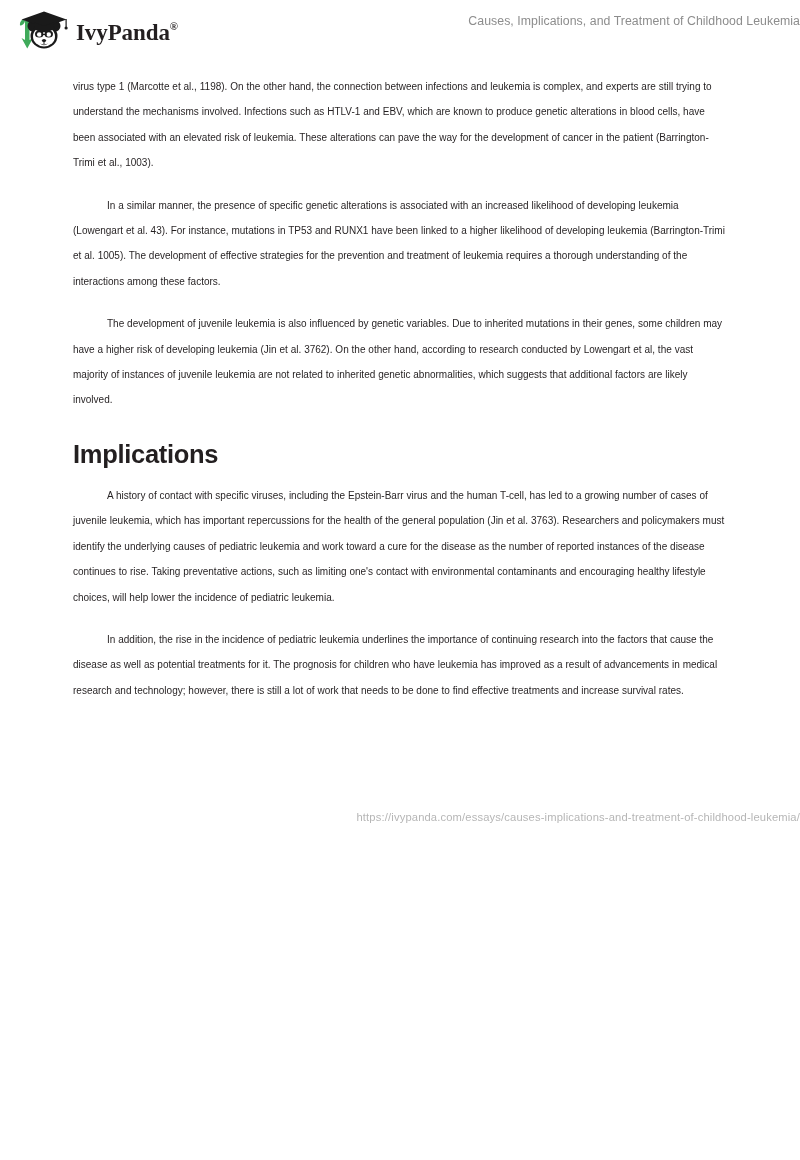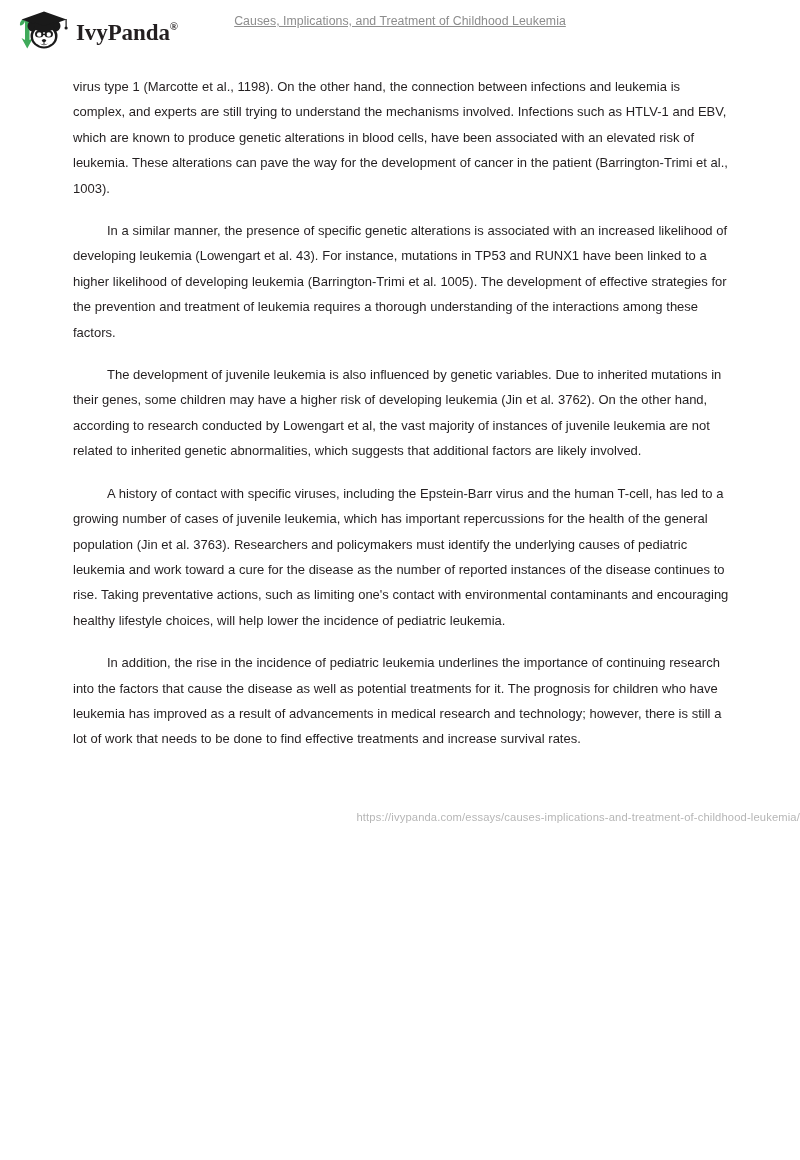"Causes, Implications, and Treatment of" .header-title { text-align: center -> right; text-decoration: underline -> none }
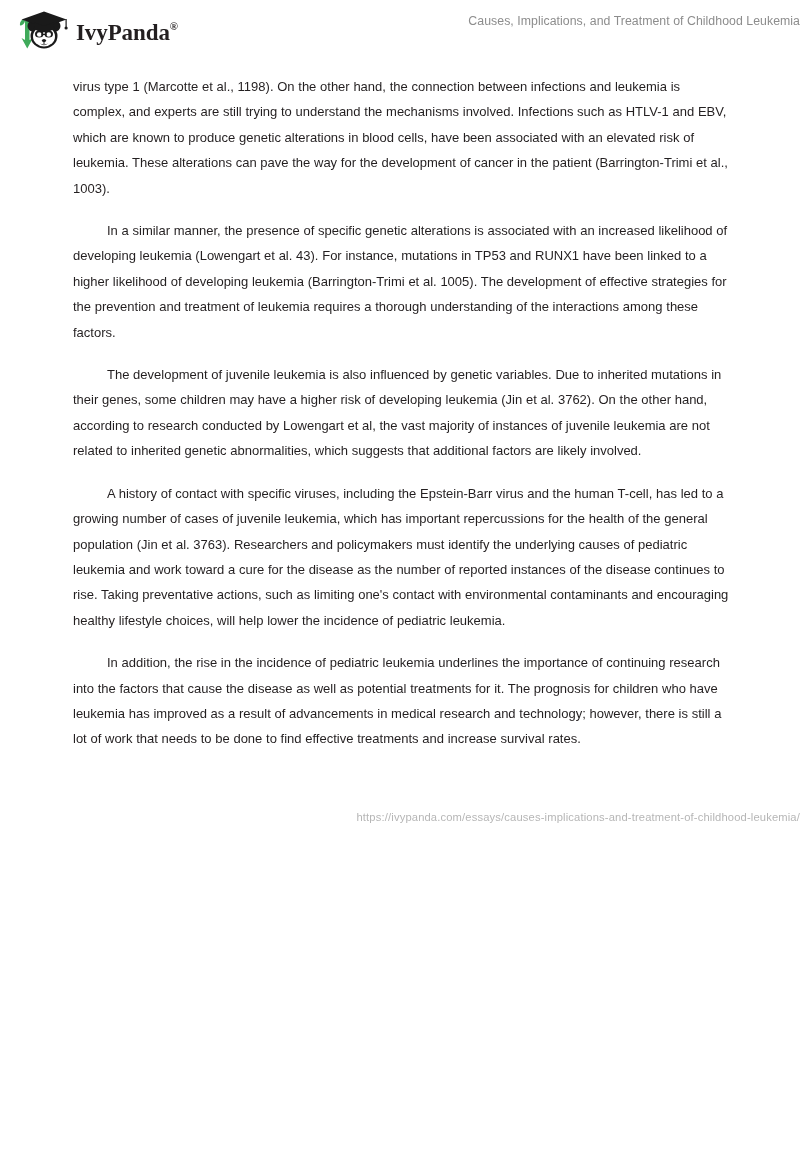"virus type 1 (Marcotte et" .para { font-size: 13px -> 10px }
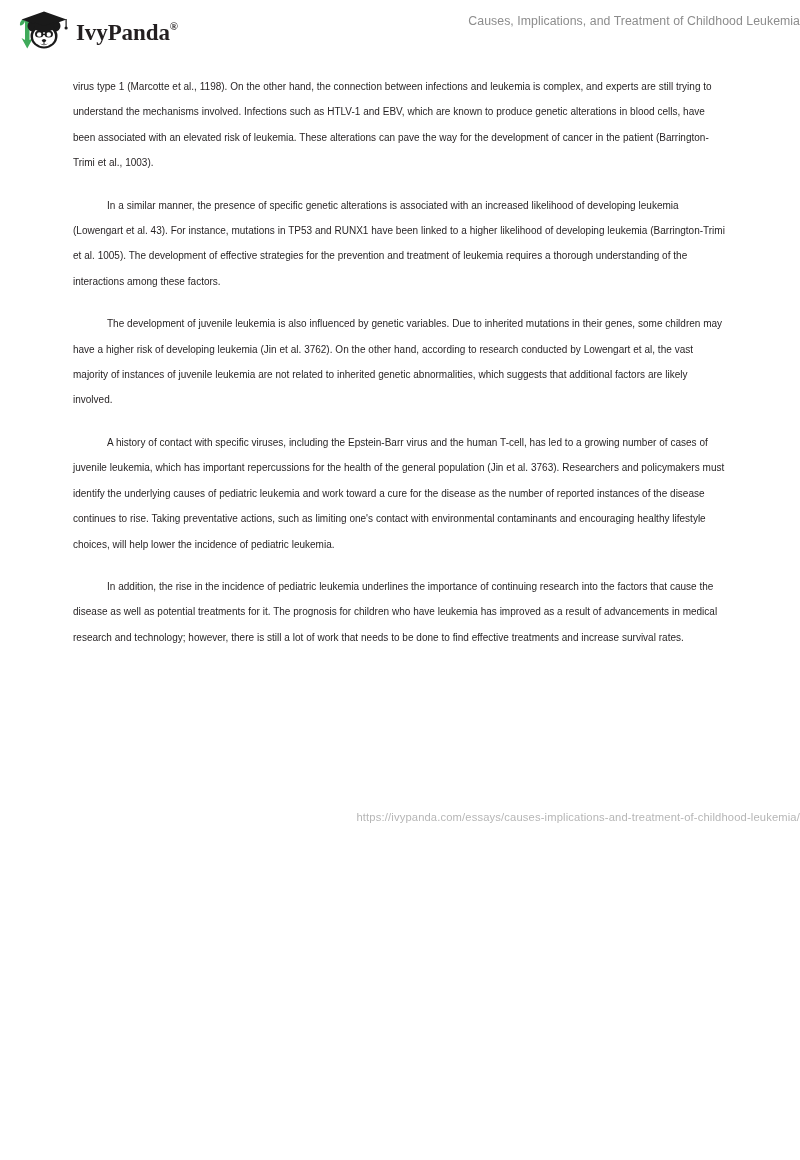"Implications" h2.section-heading { html: none -> <h2>Implications</h2> }
